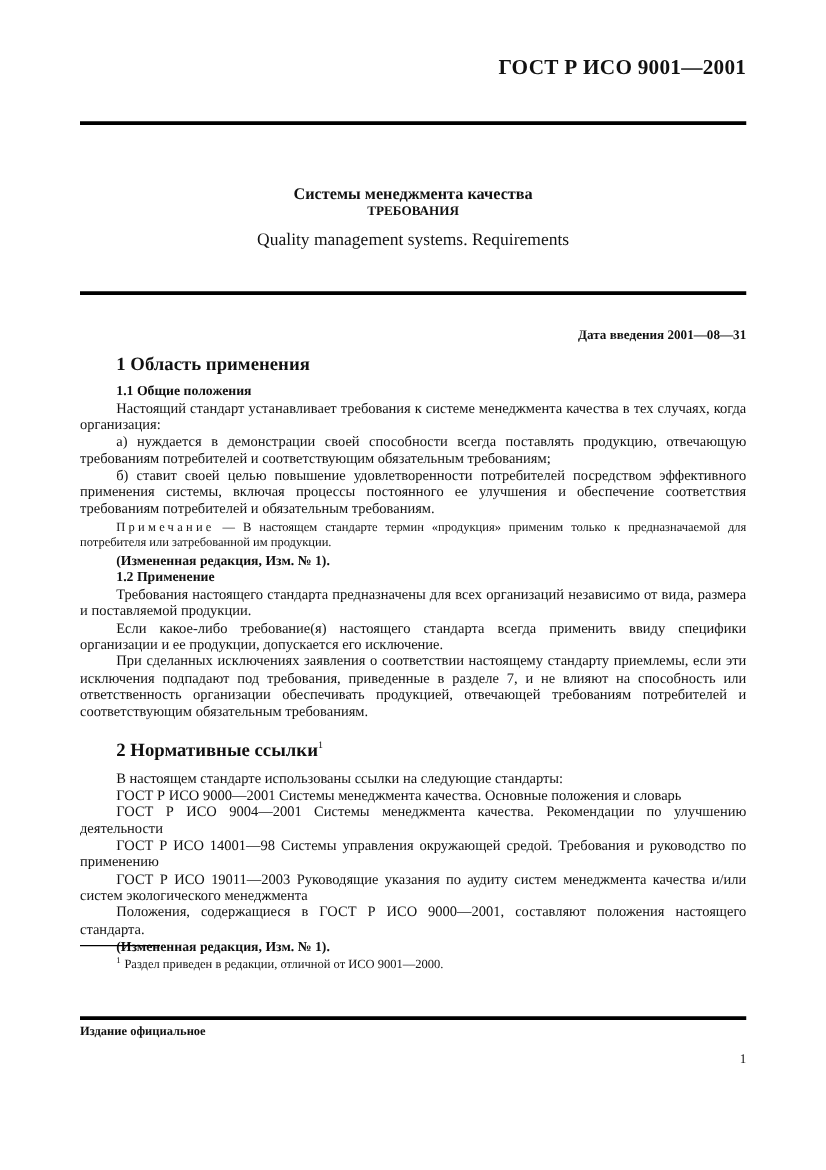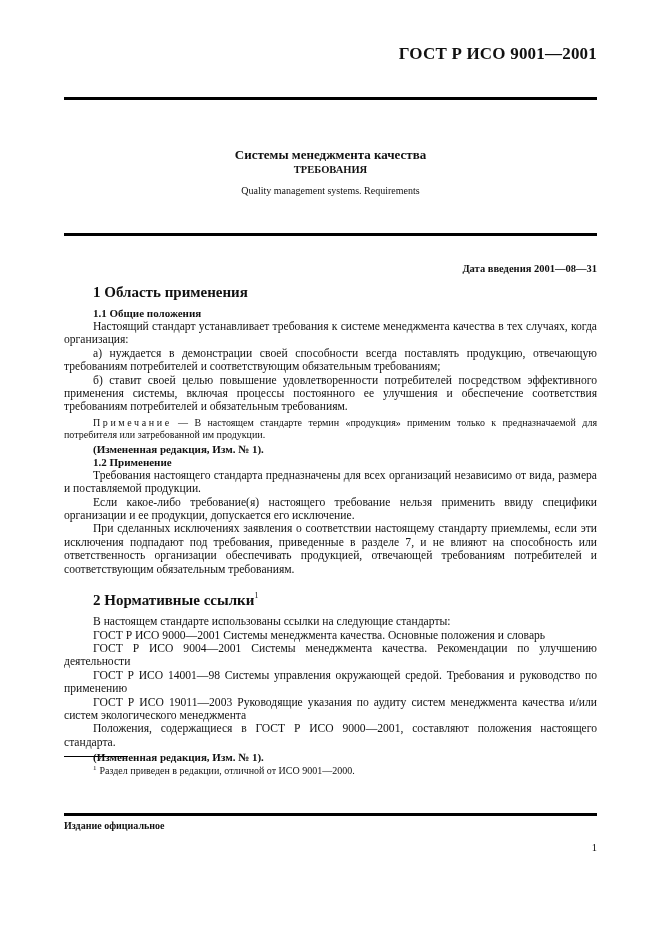"Quality management systems. Requirements" .t3 { font-size: 10px -> 14px }
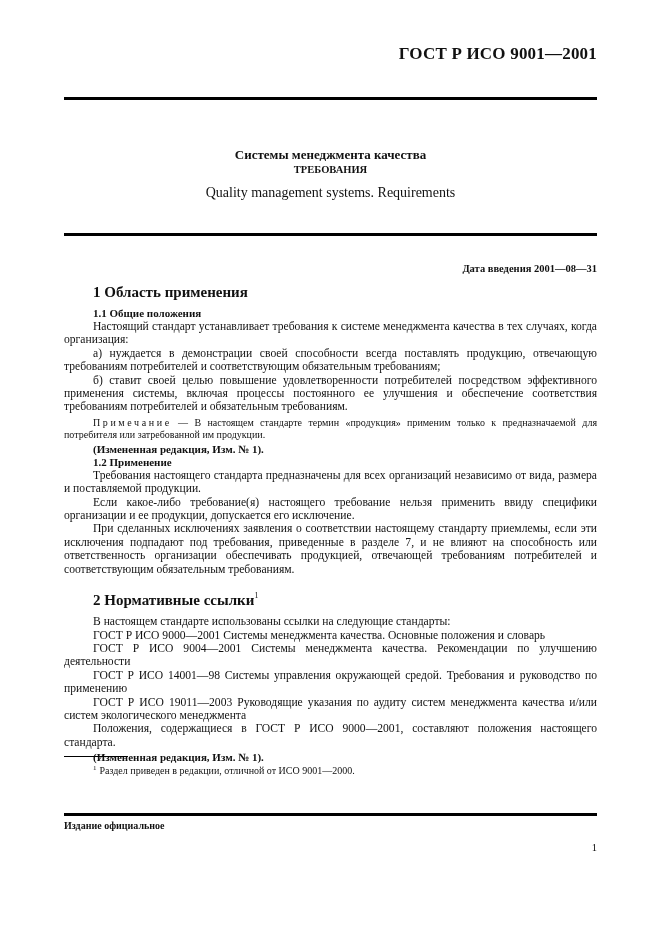"Если какое-либо требование(я) настоящего" p.p { text: требование нельзя -> стандарта всегда }
